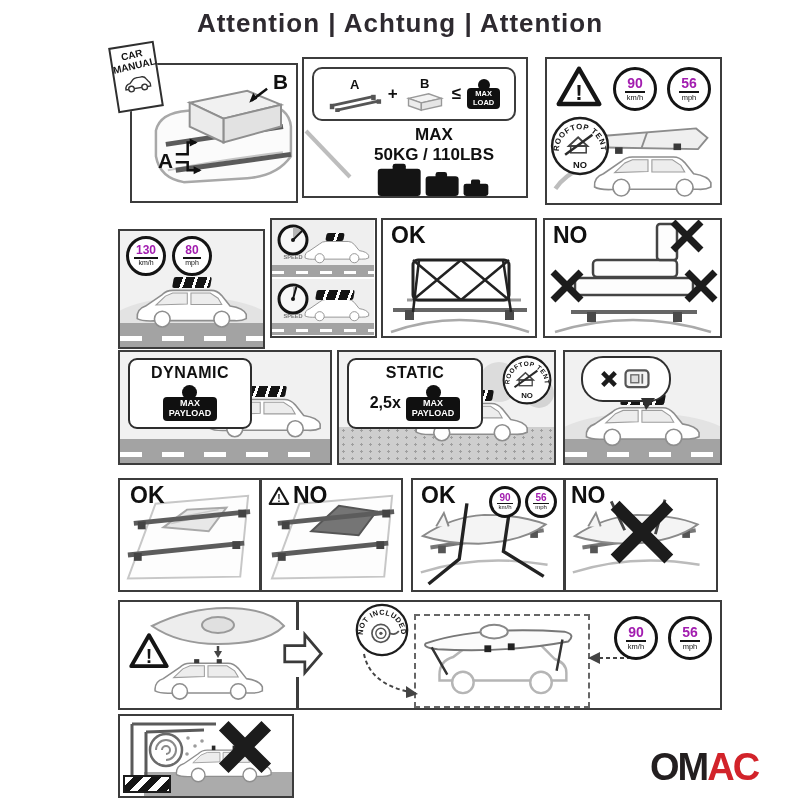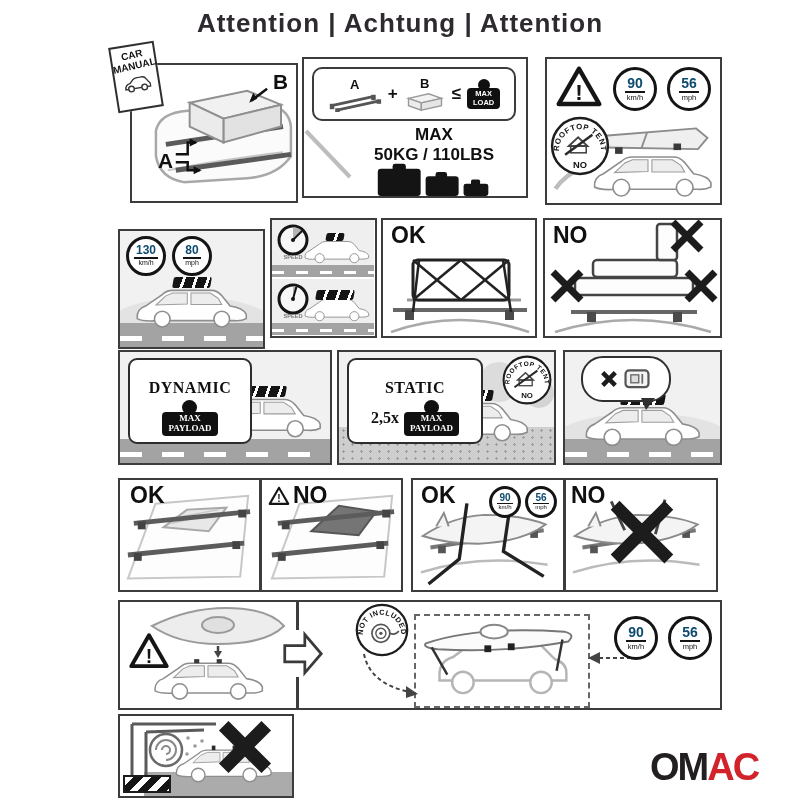"90" .badge .v { color: #0c4a6e -> #a21caf }
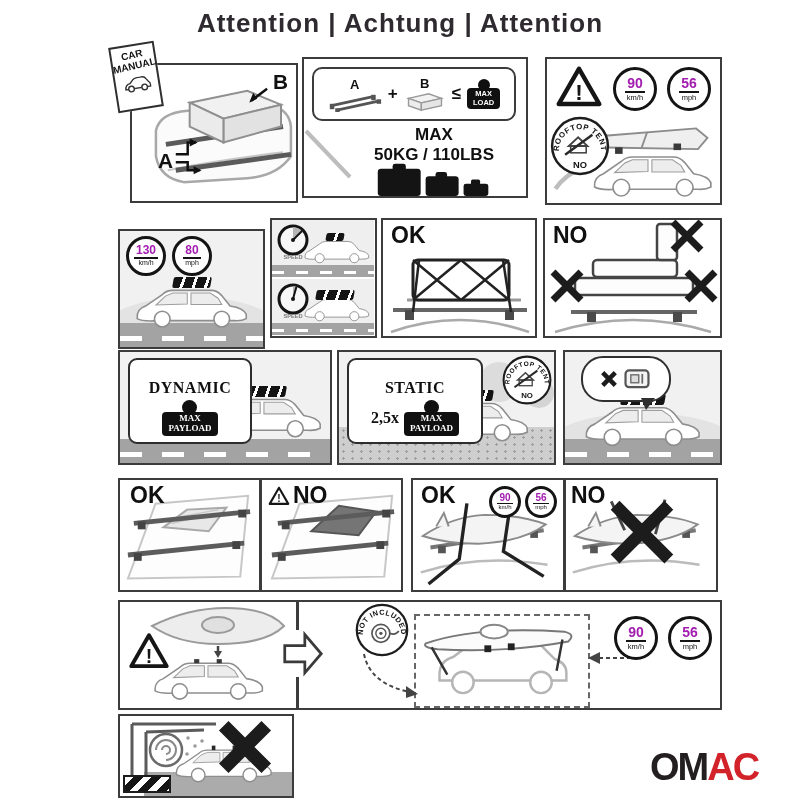"DYNAMIC" .infobox { font-family: Liberation Serif, serif -> none; padding: 19px 8px 6px -> 4px 8px 6px }
